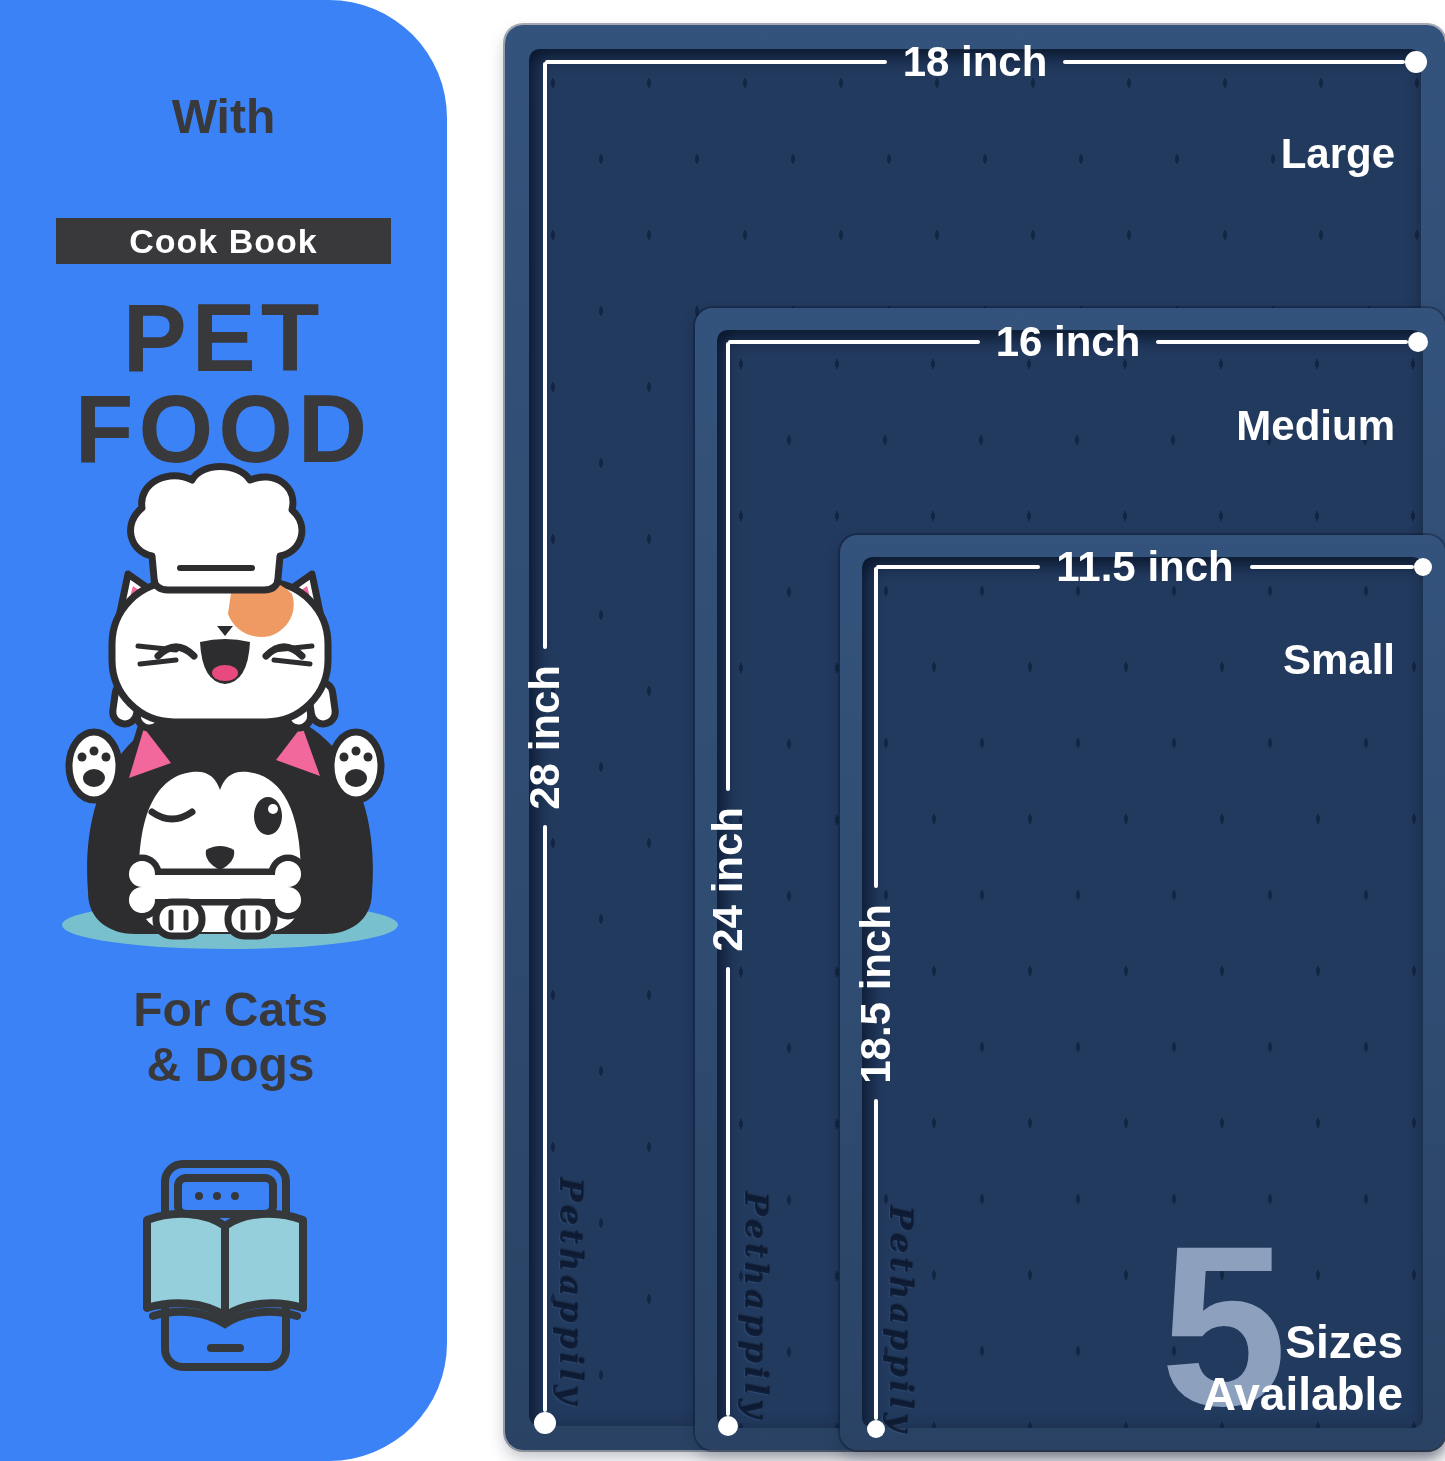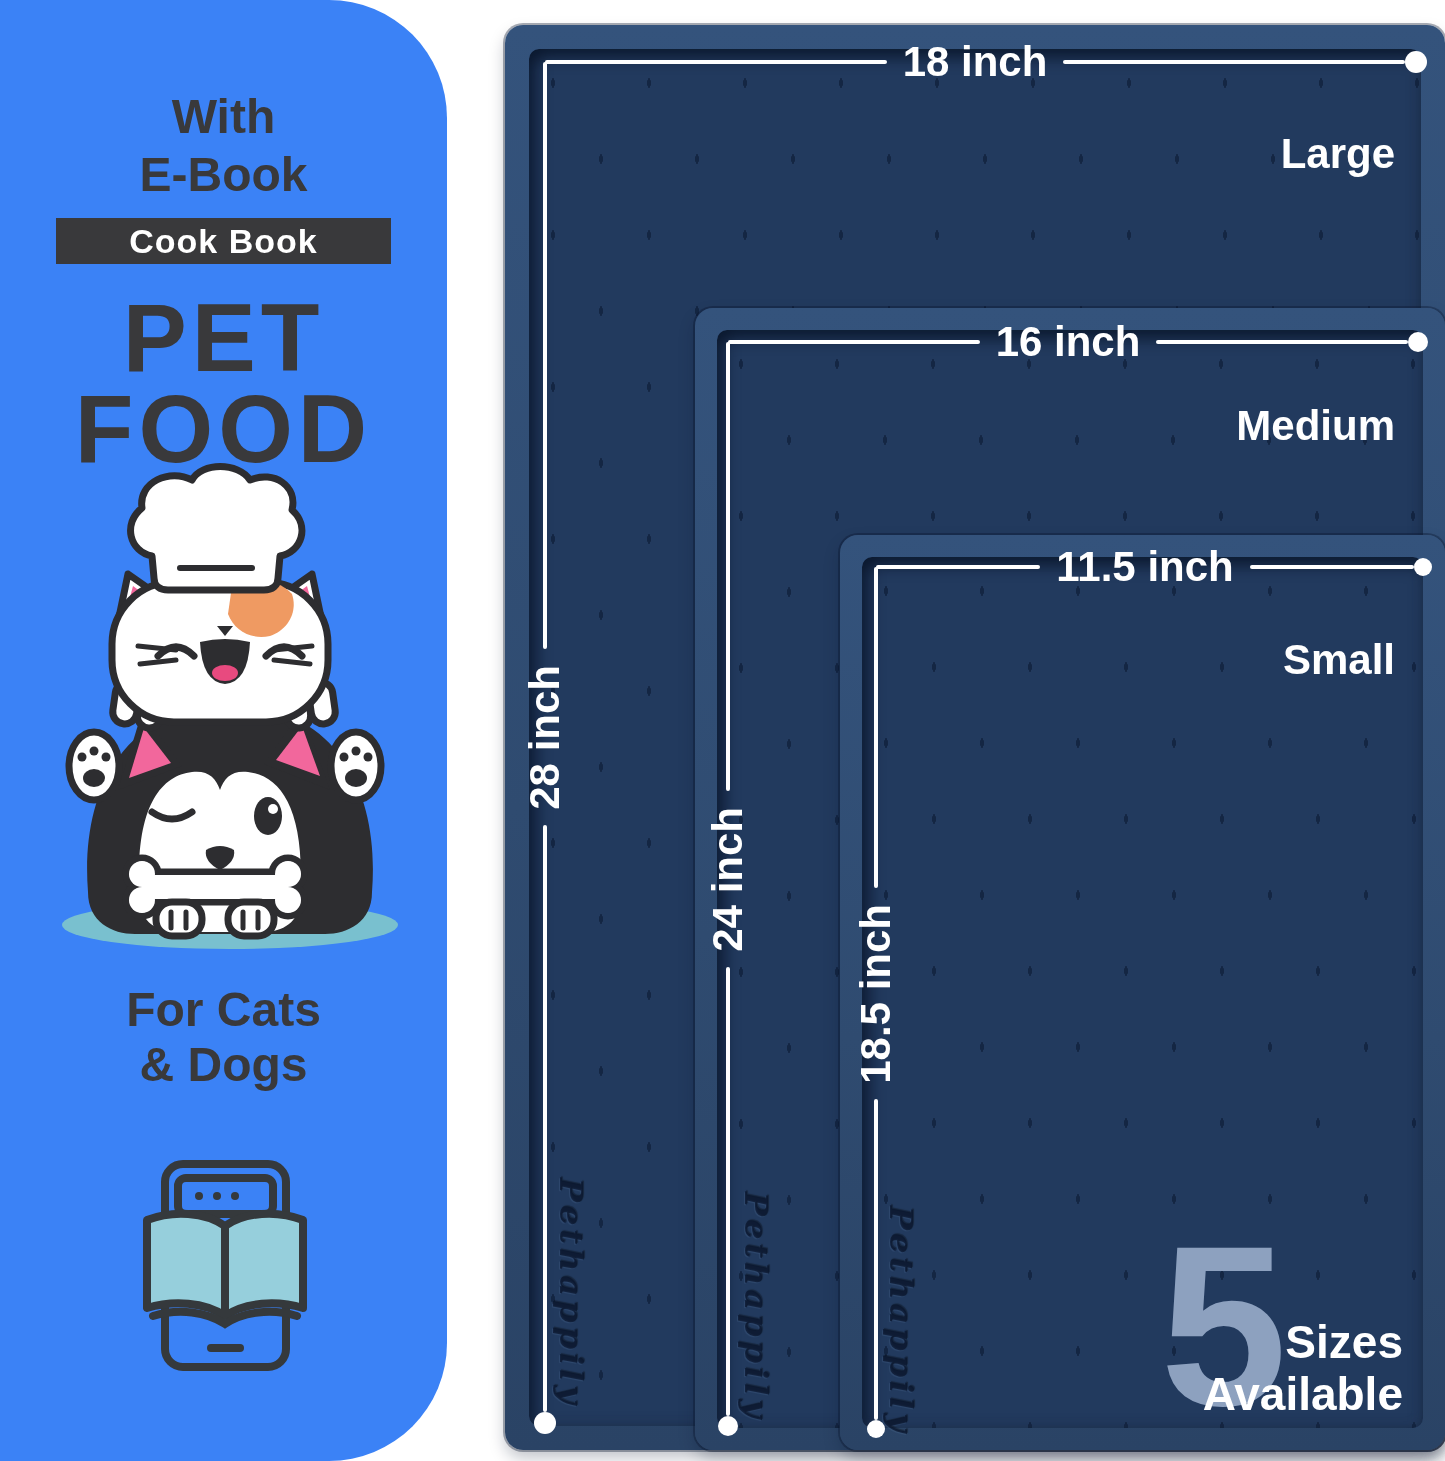"E-Book" div { html: <div>E-Book</div> -> none }
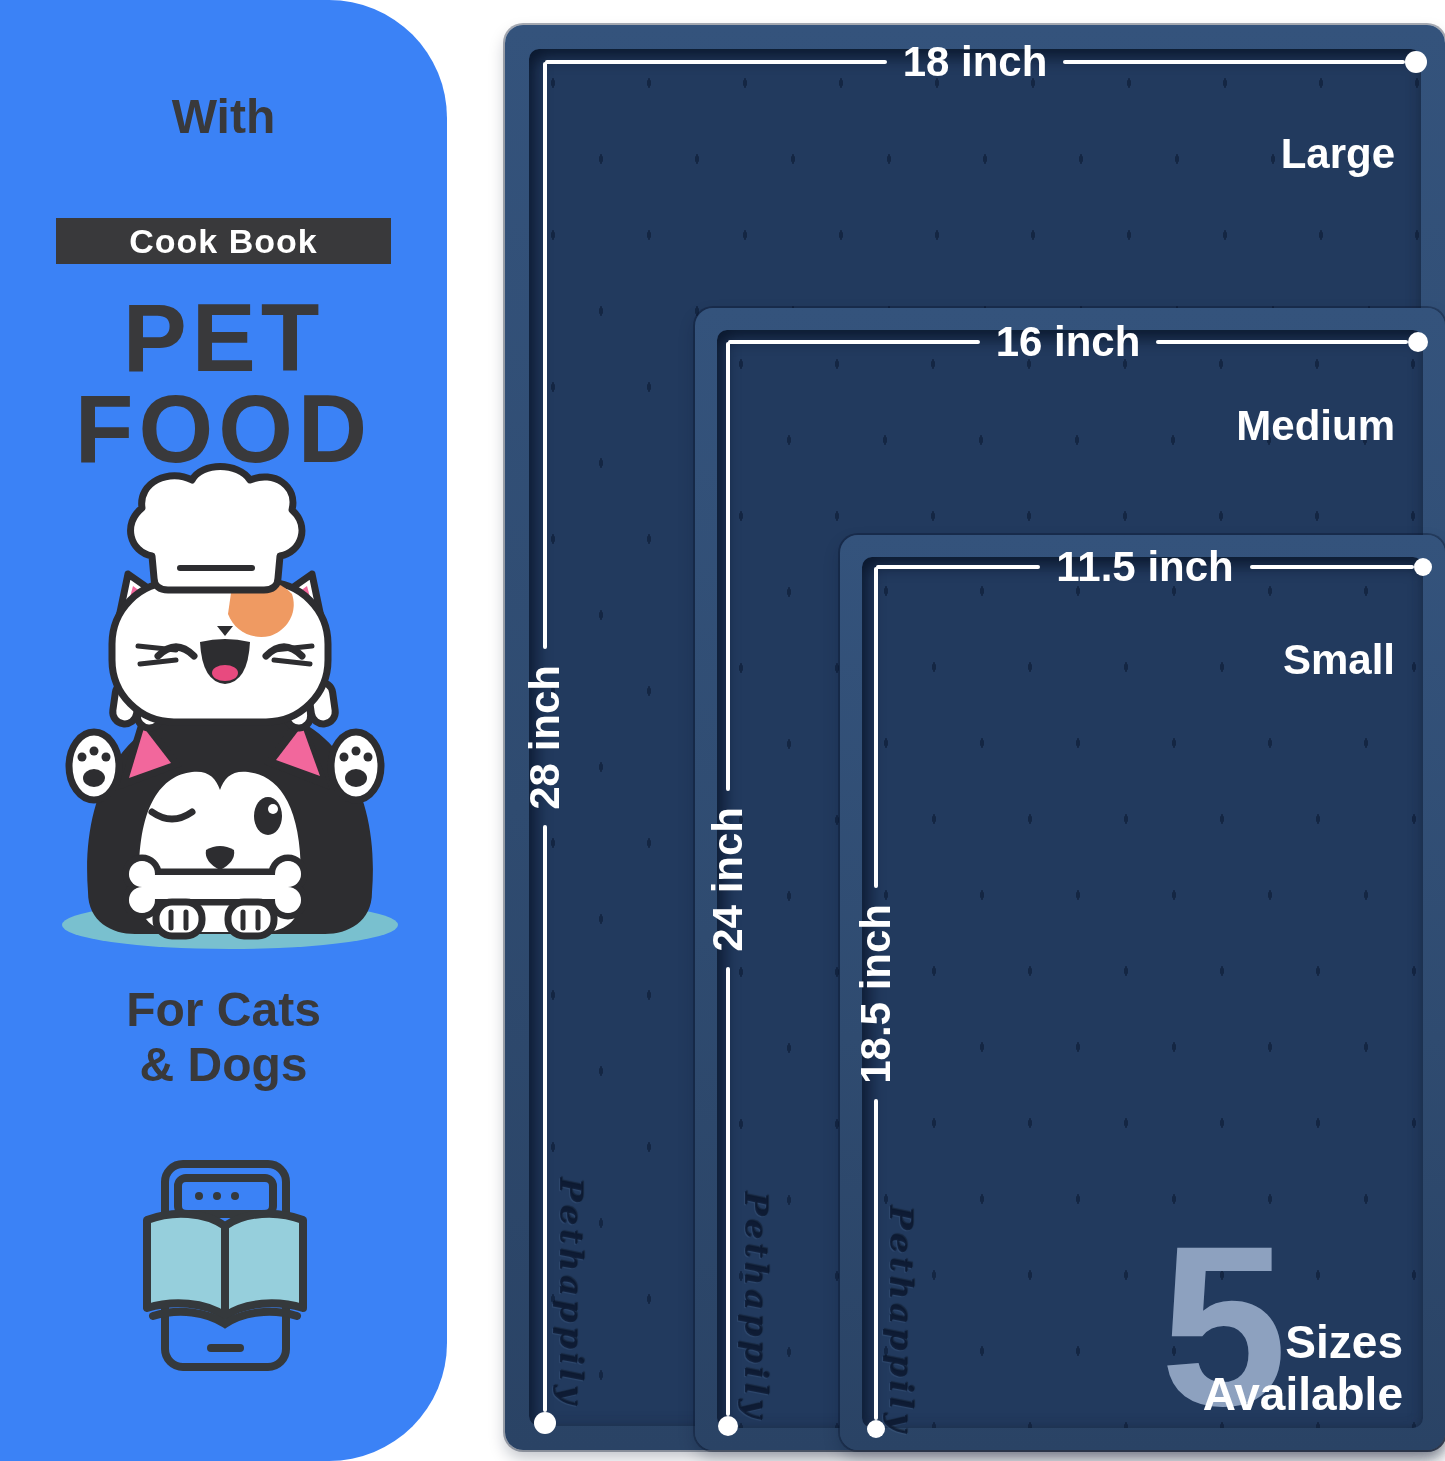"For Cats" .subtitle-block { padding-left: none -> 7px }
